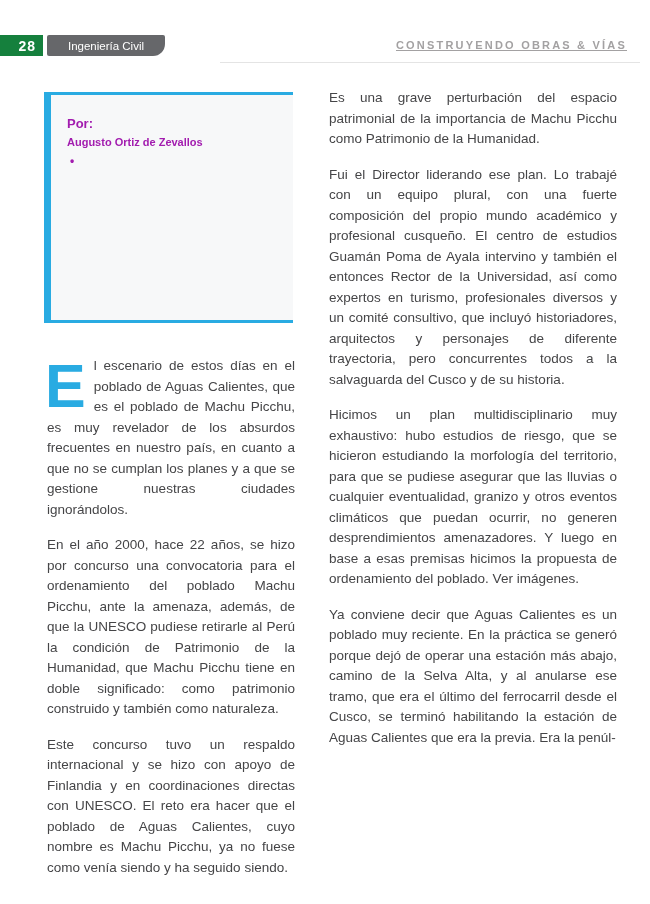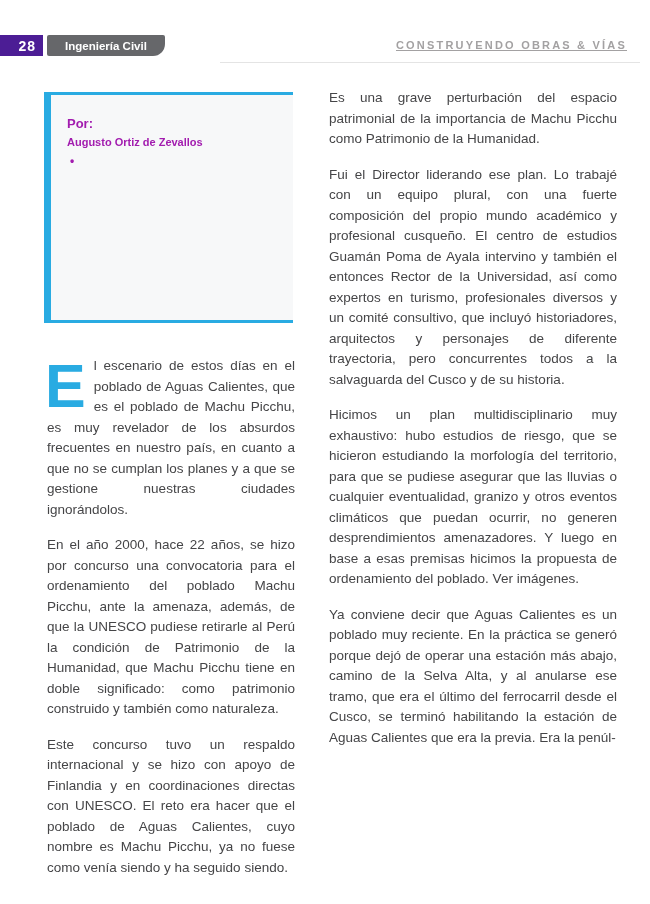"28" .page-number-badge { background: #4c1d95 -> #15803d }
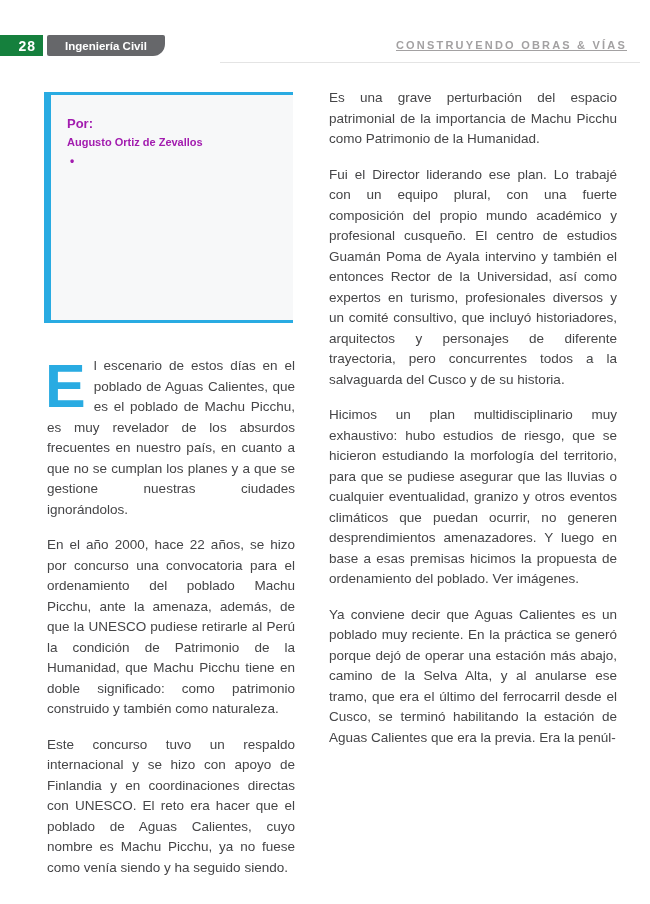"Ingeniería Civil" .section-badge { font-weight: bold -> normal }
